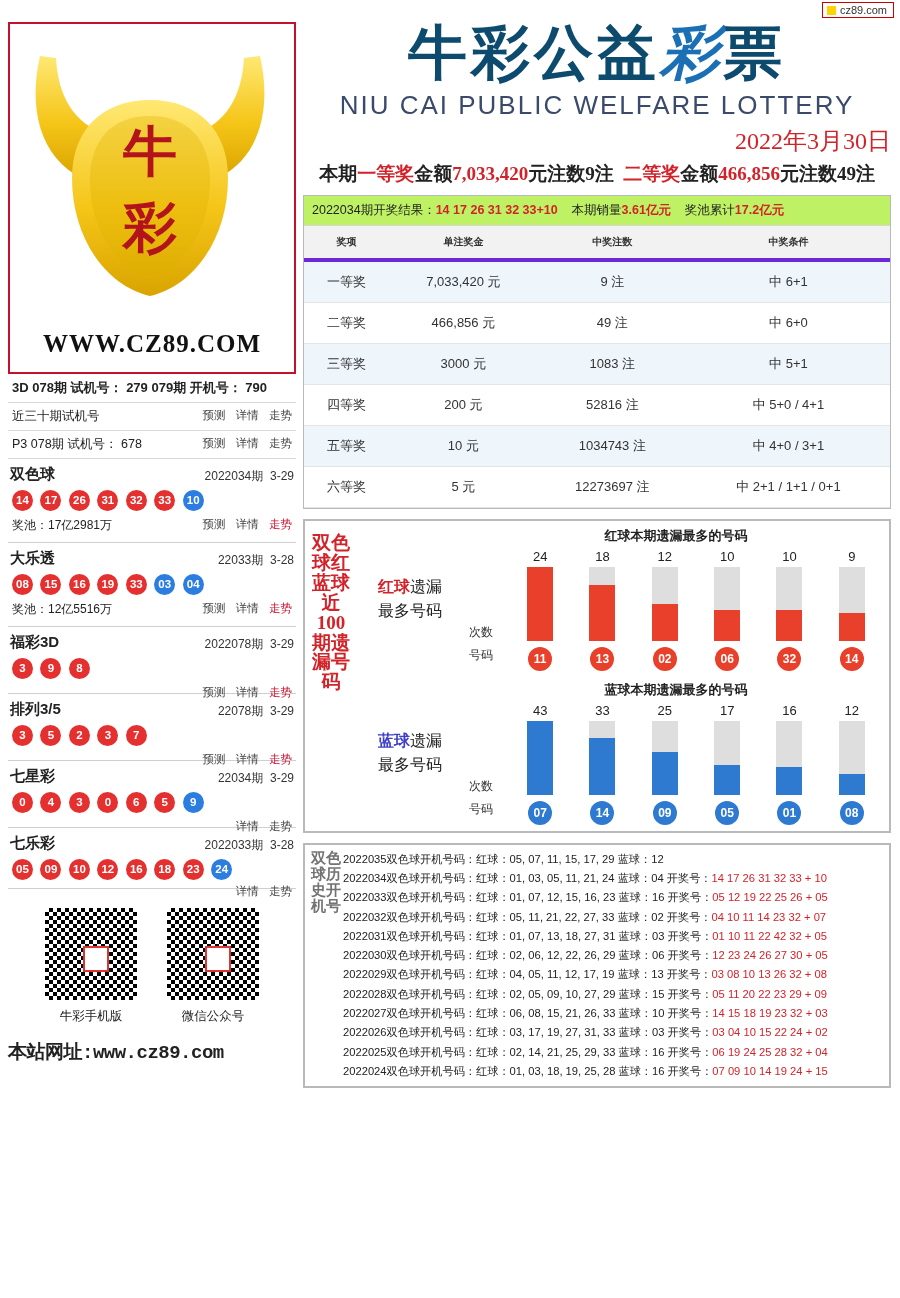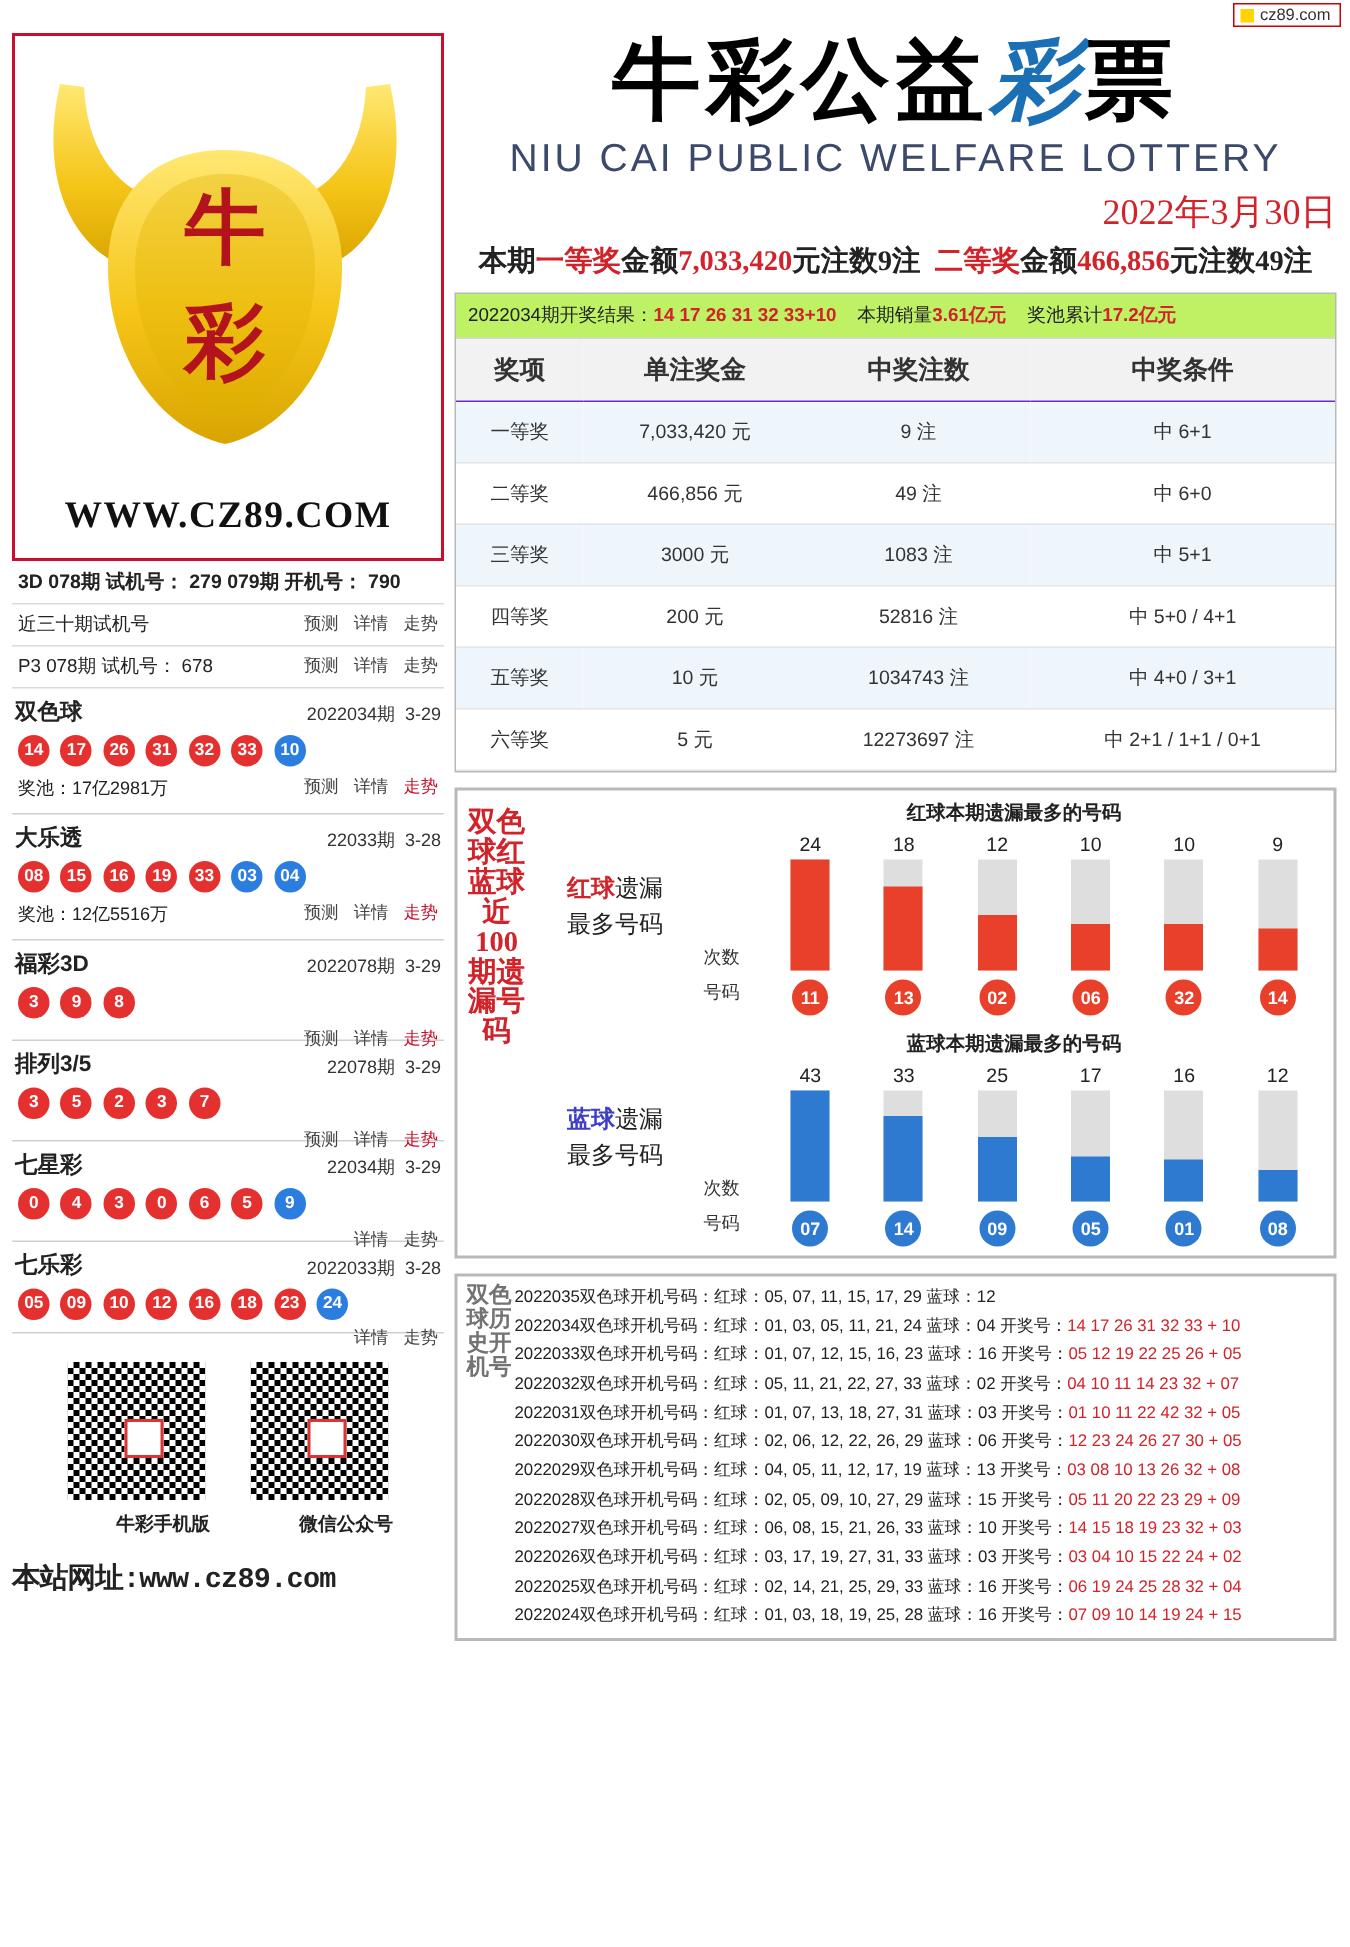"牛彩公益" .title-cn .red { color: #000000 -> #0c4a6e }
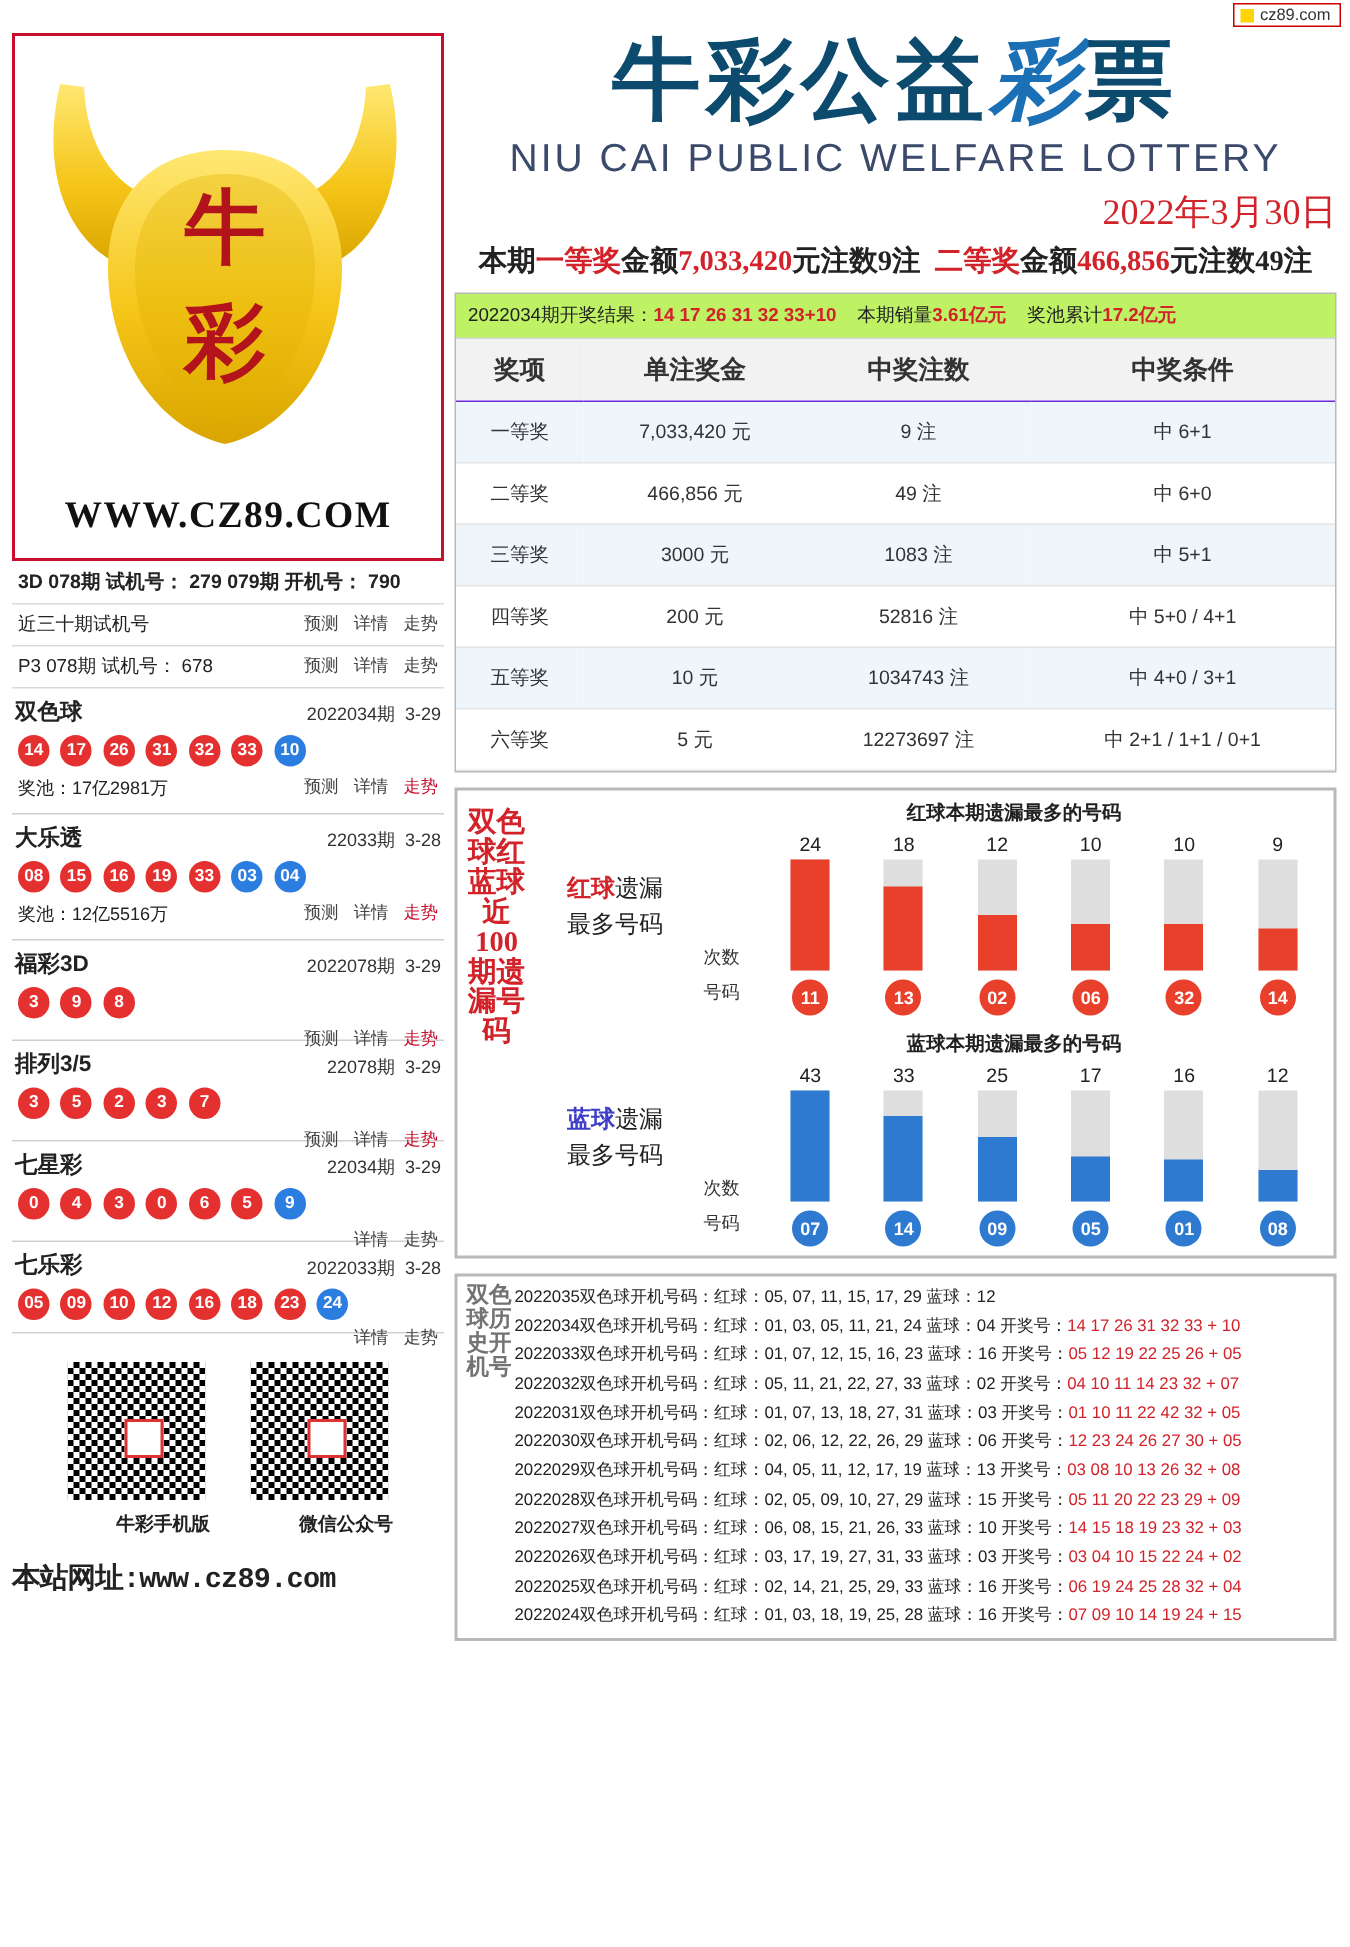"奖项" table.prize th { border-bottom: 1px solid #6d28d9 -> 4px solid #6d28d9; font-size: 17px -> 10px }
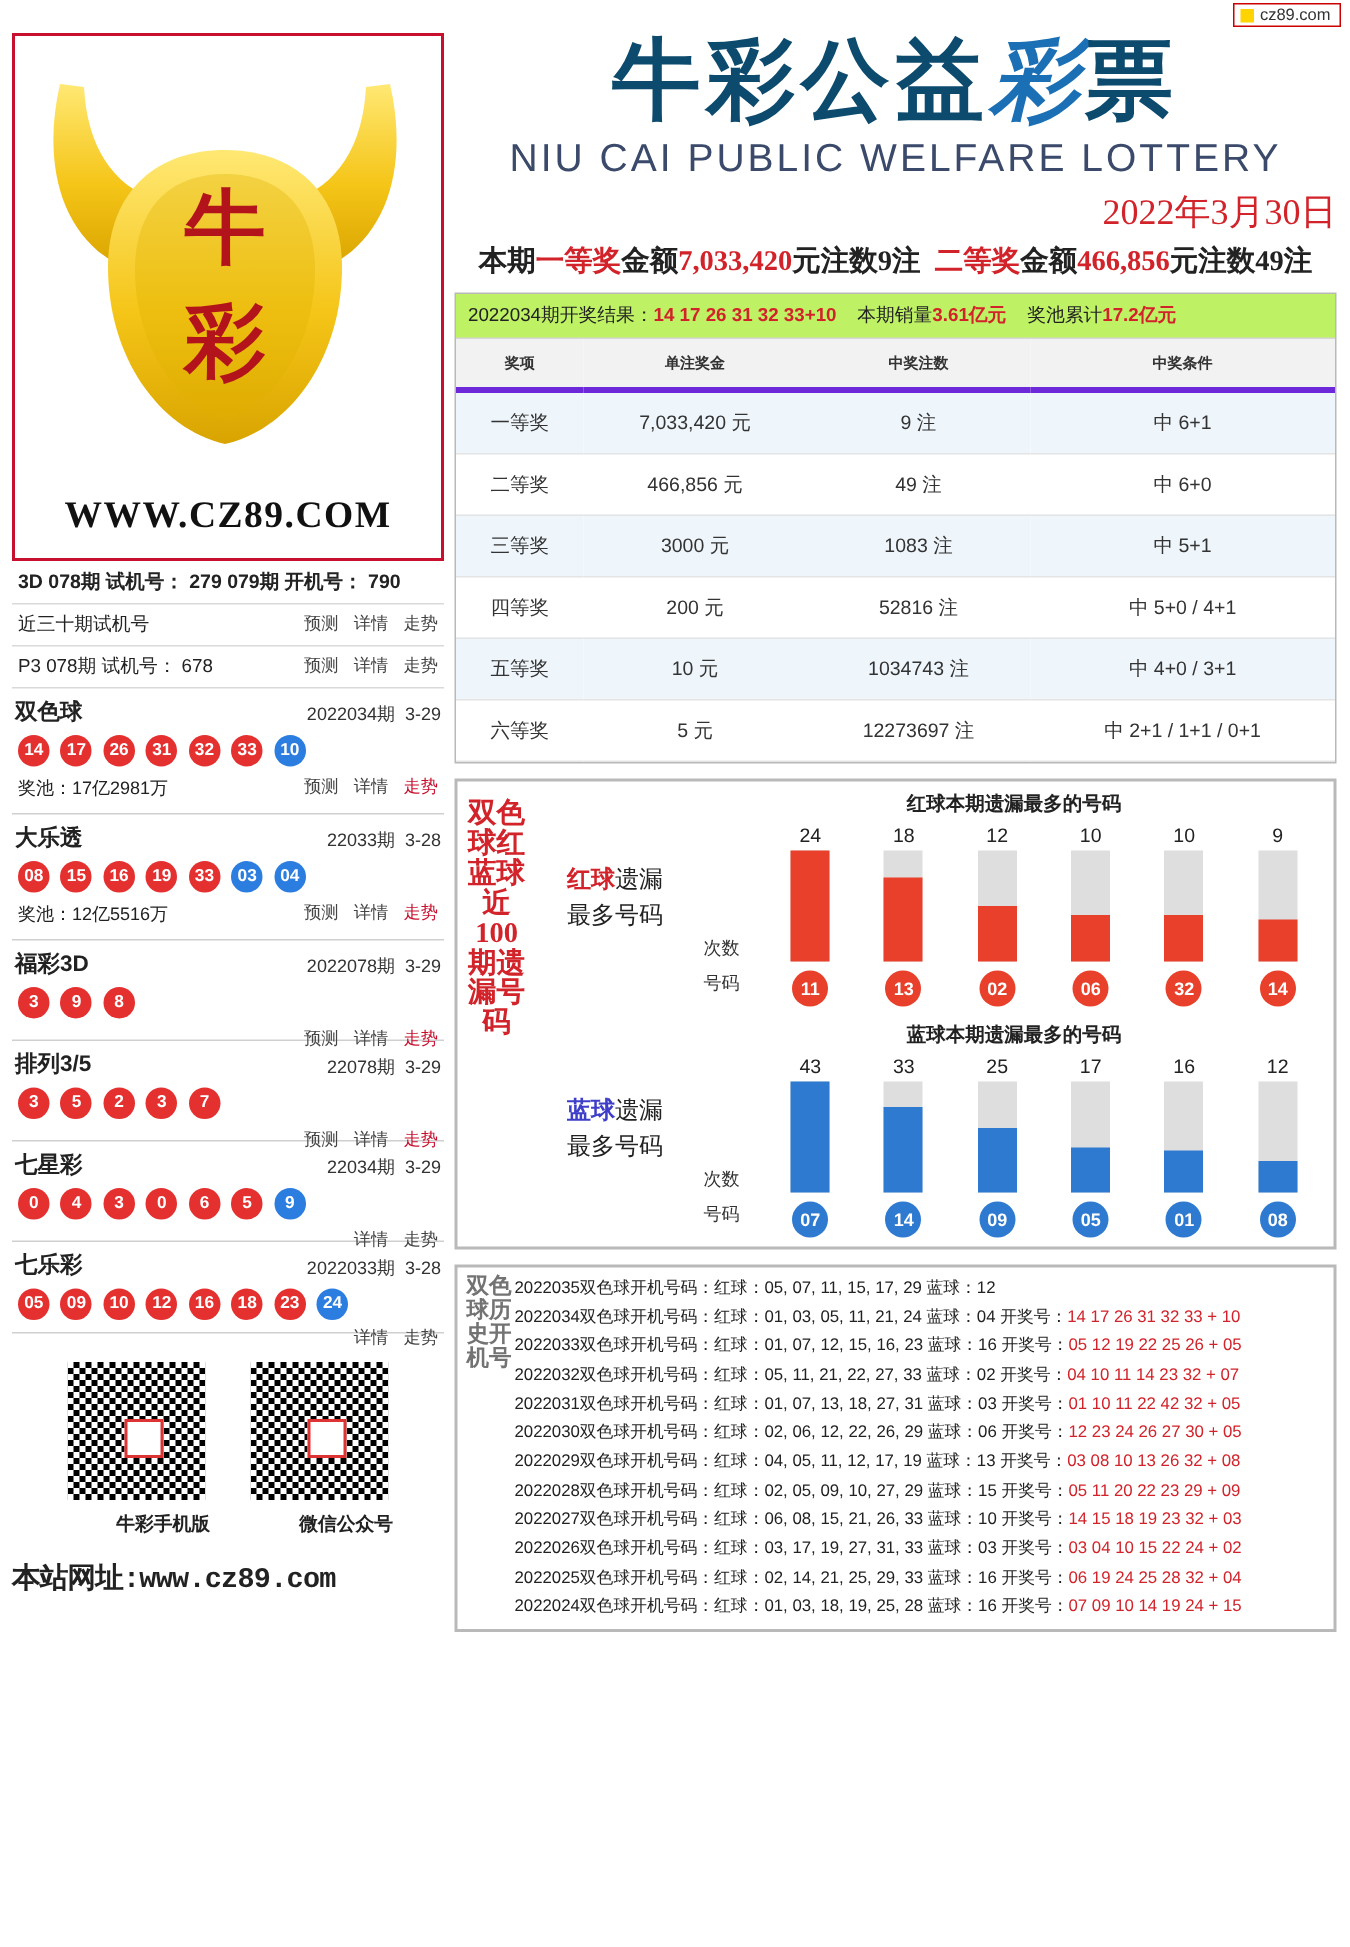"牛彩手机版" .qr-item { font-weight: bold -> none; text-align: right -> center }
